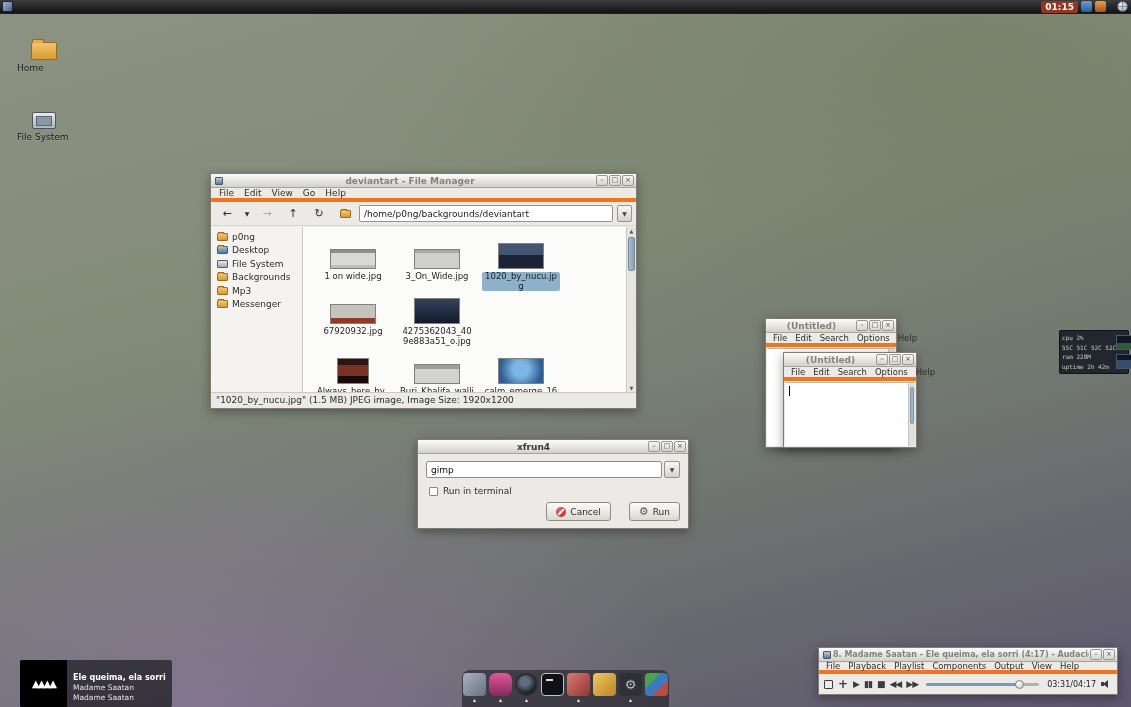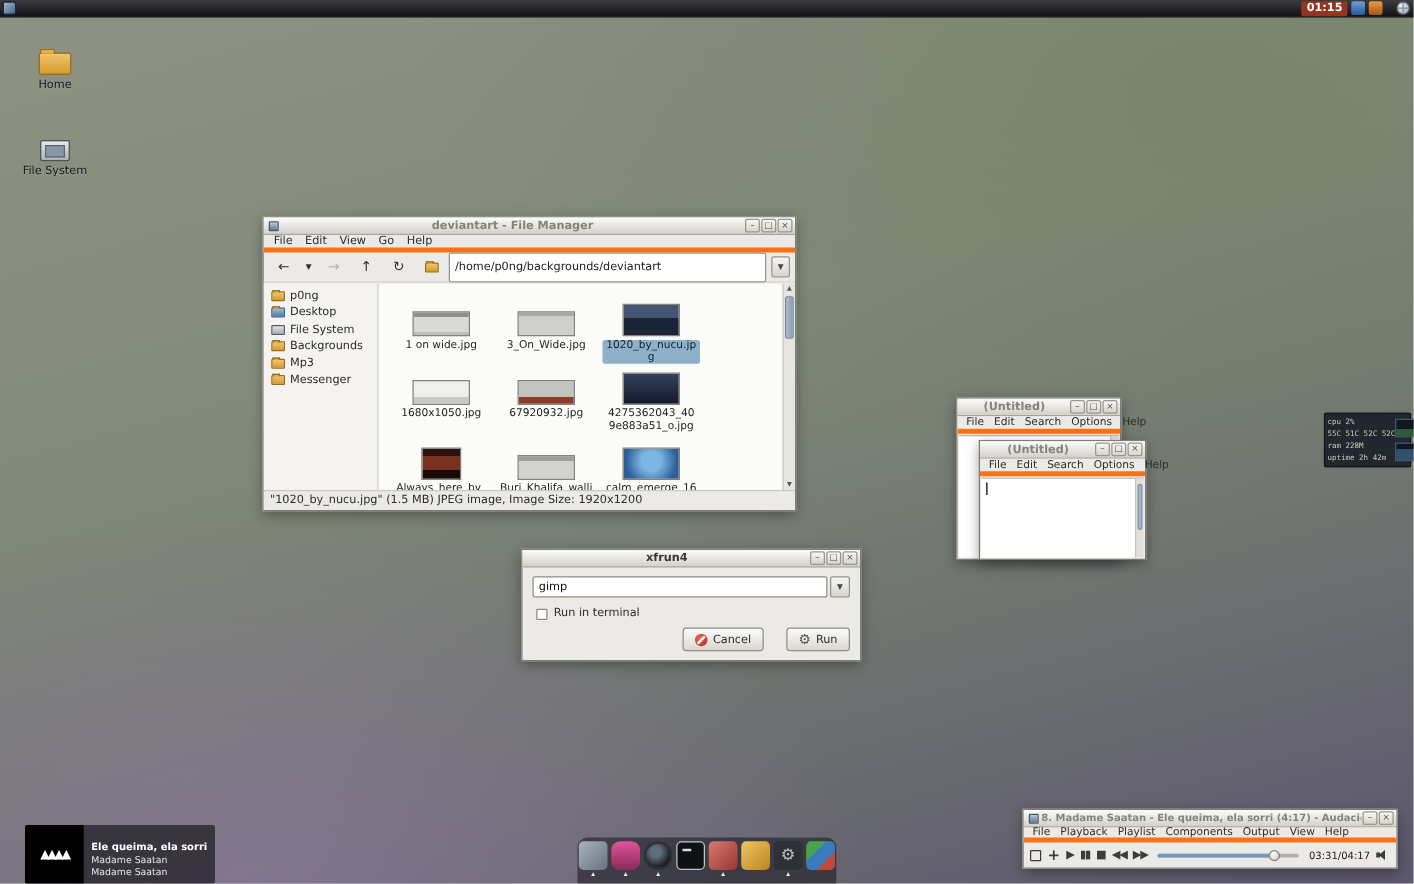"Home" .desk-icon { text-align: center -> none }
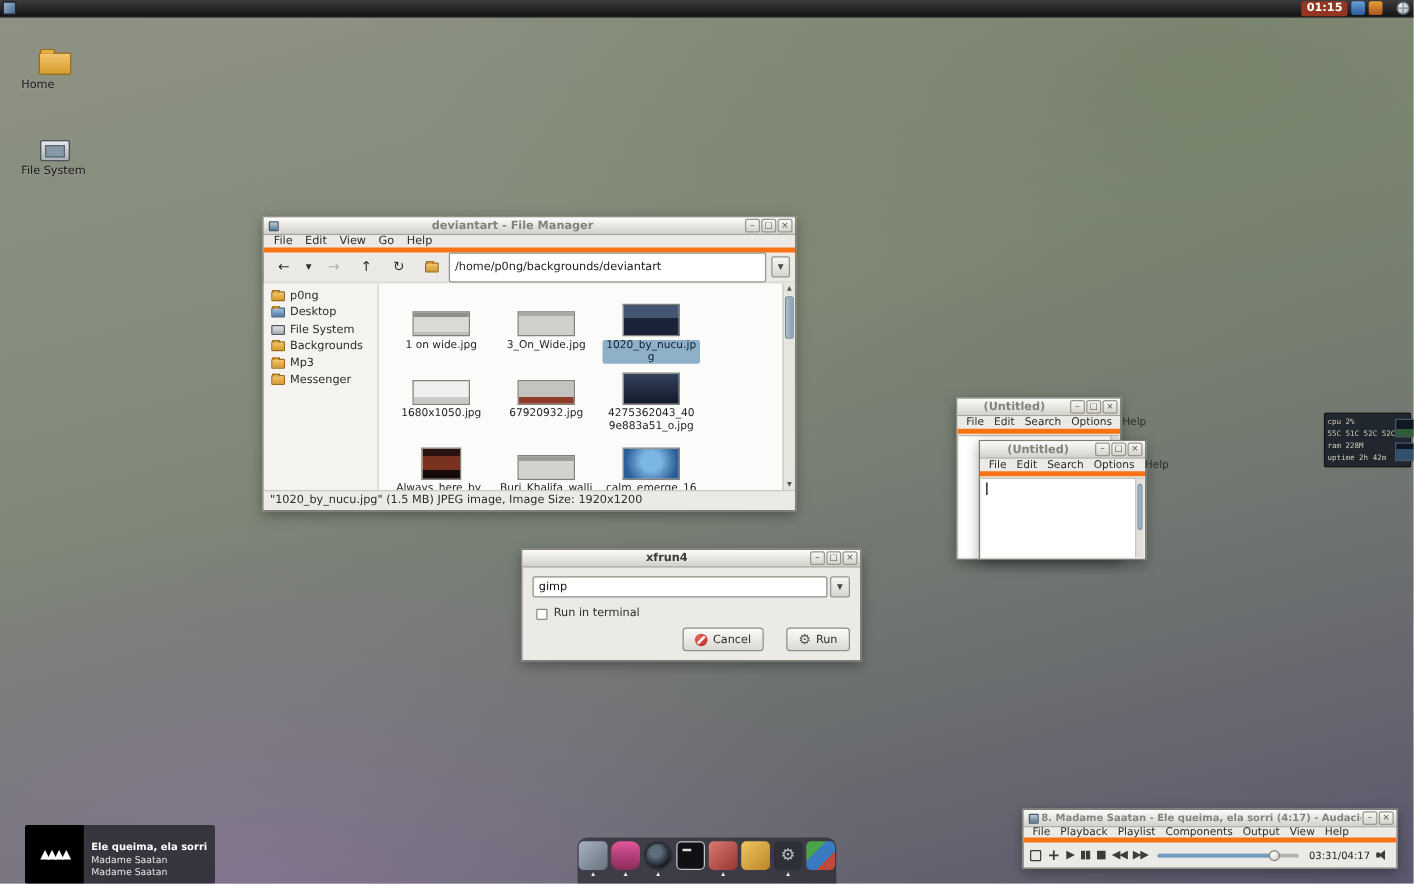"/home/p0ng/backgrounds/deviantart" #fm .pathbar { height: 24px -> 17px }
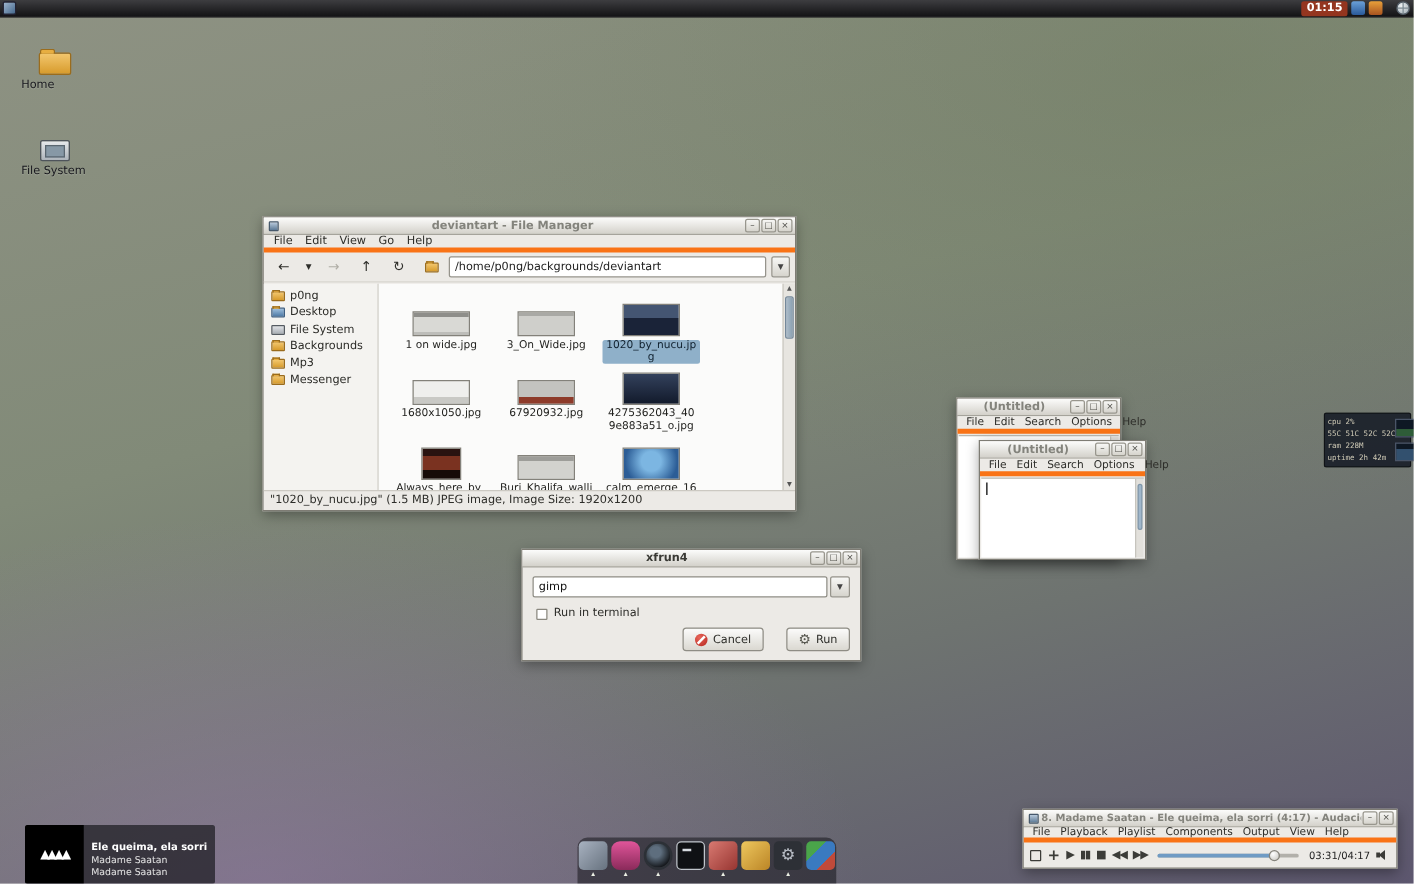"1680x1050.jpg" div.fitem { html: <div> <div> <div></div> </div> <div>1680x1050.jpg</div> </div> -> none }
